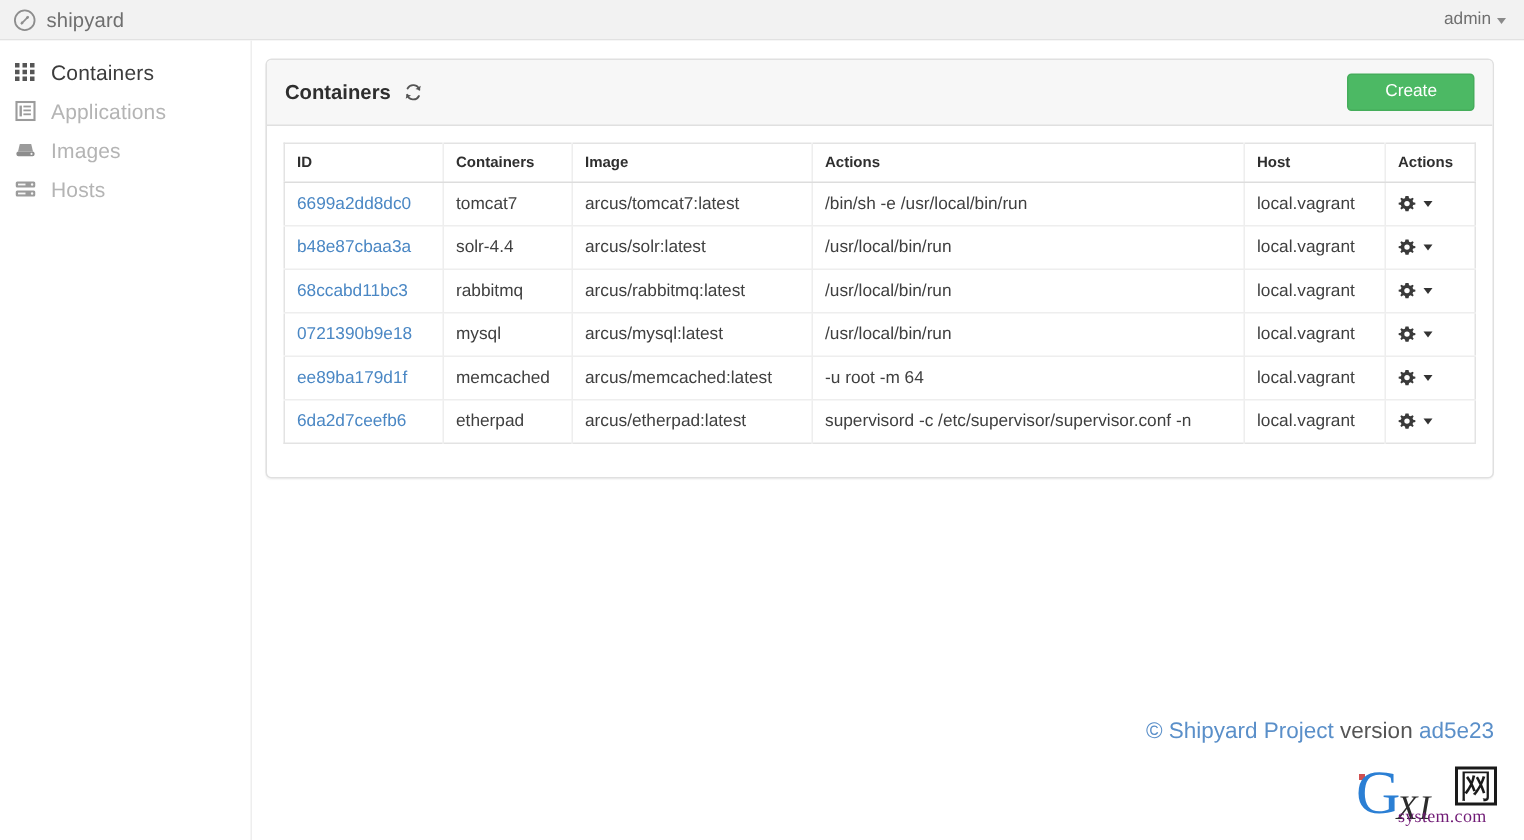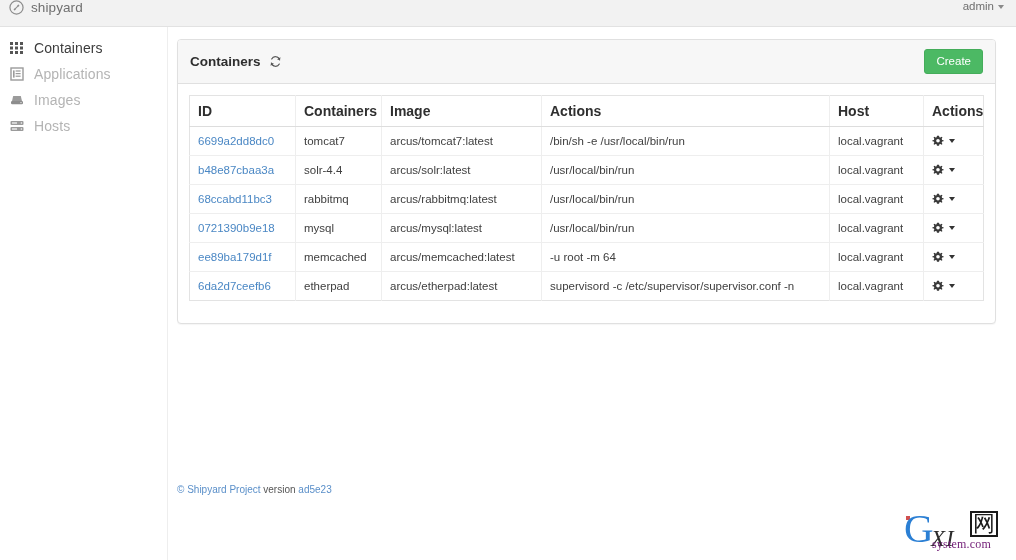"shipyard" .navbar { align-items: flex-start -> center }
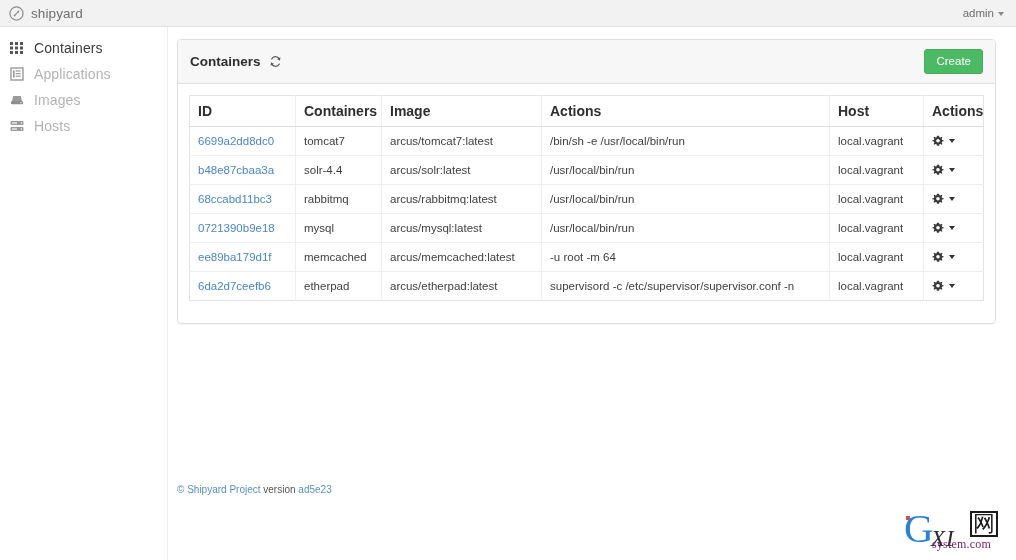"Create" .btn-create { padding: 4px 11px -> 4px 24px }
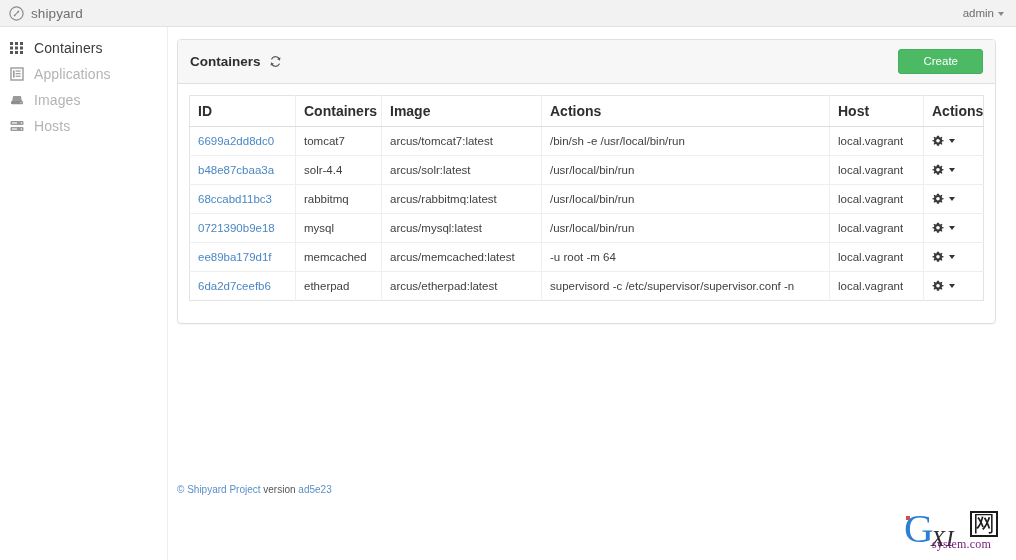"ID" table.data-table th { font-size: 14px -> 10px }
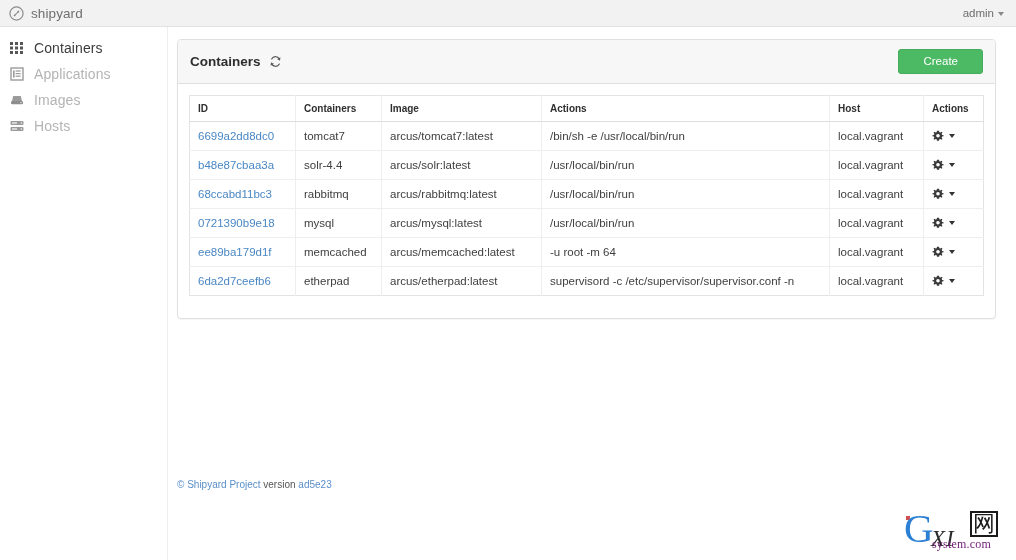"© Shipyard Project version ad5e23" .footer { font-size: 10px -> 15px; text-align: left -> right }
